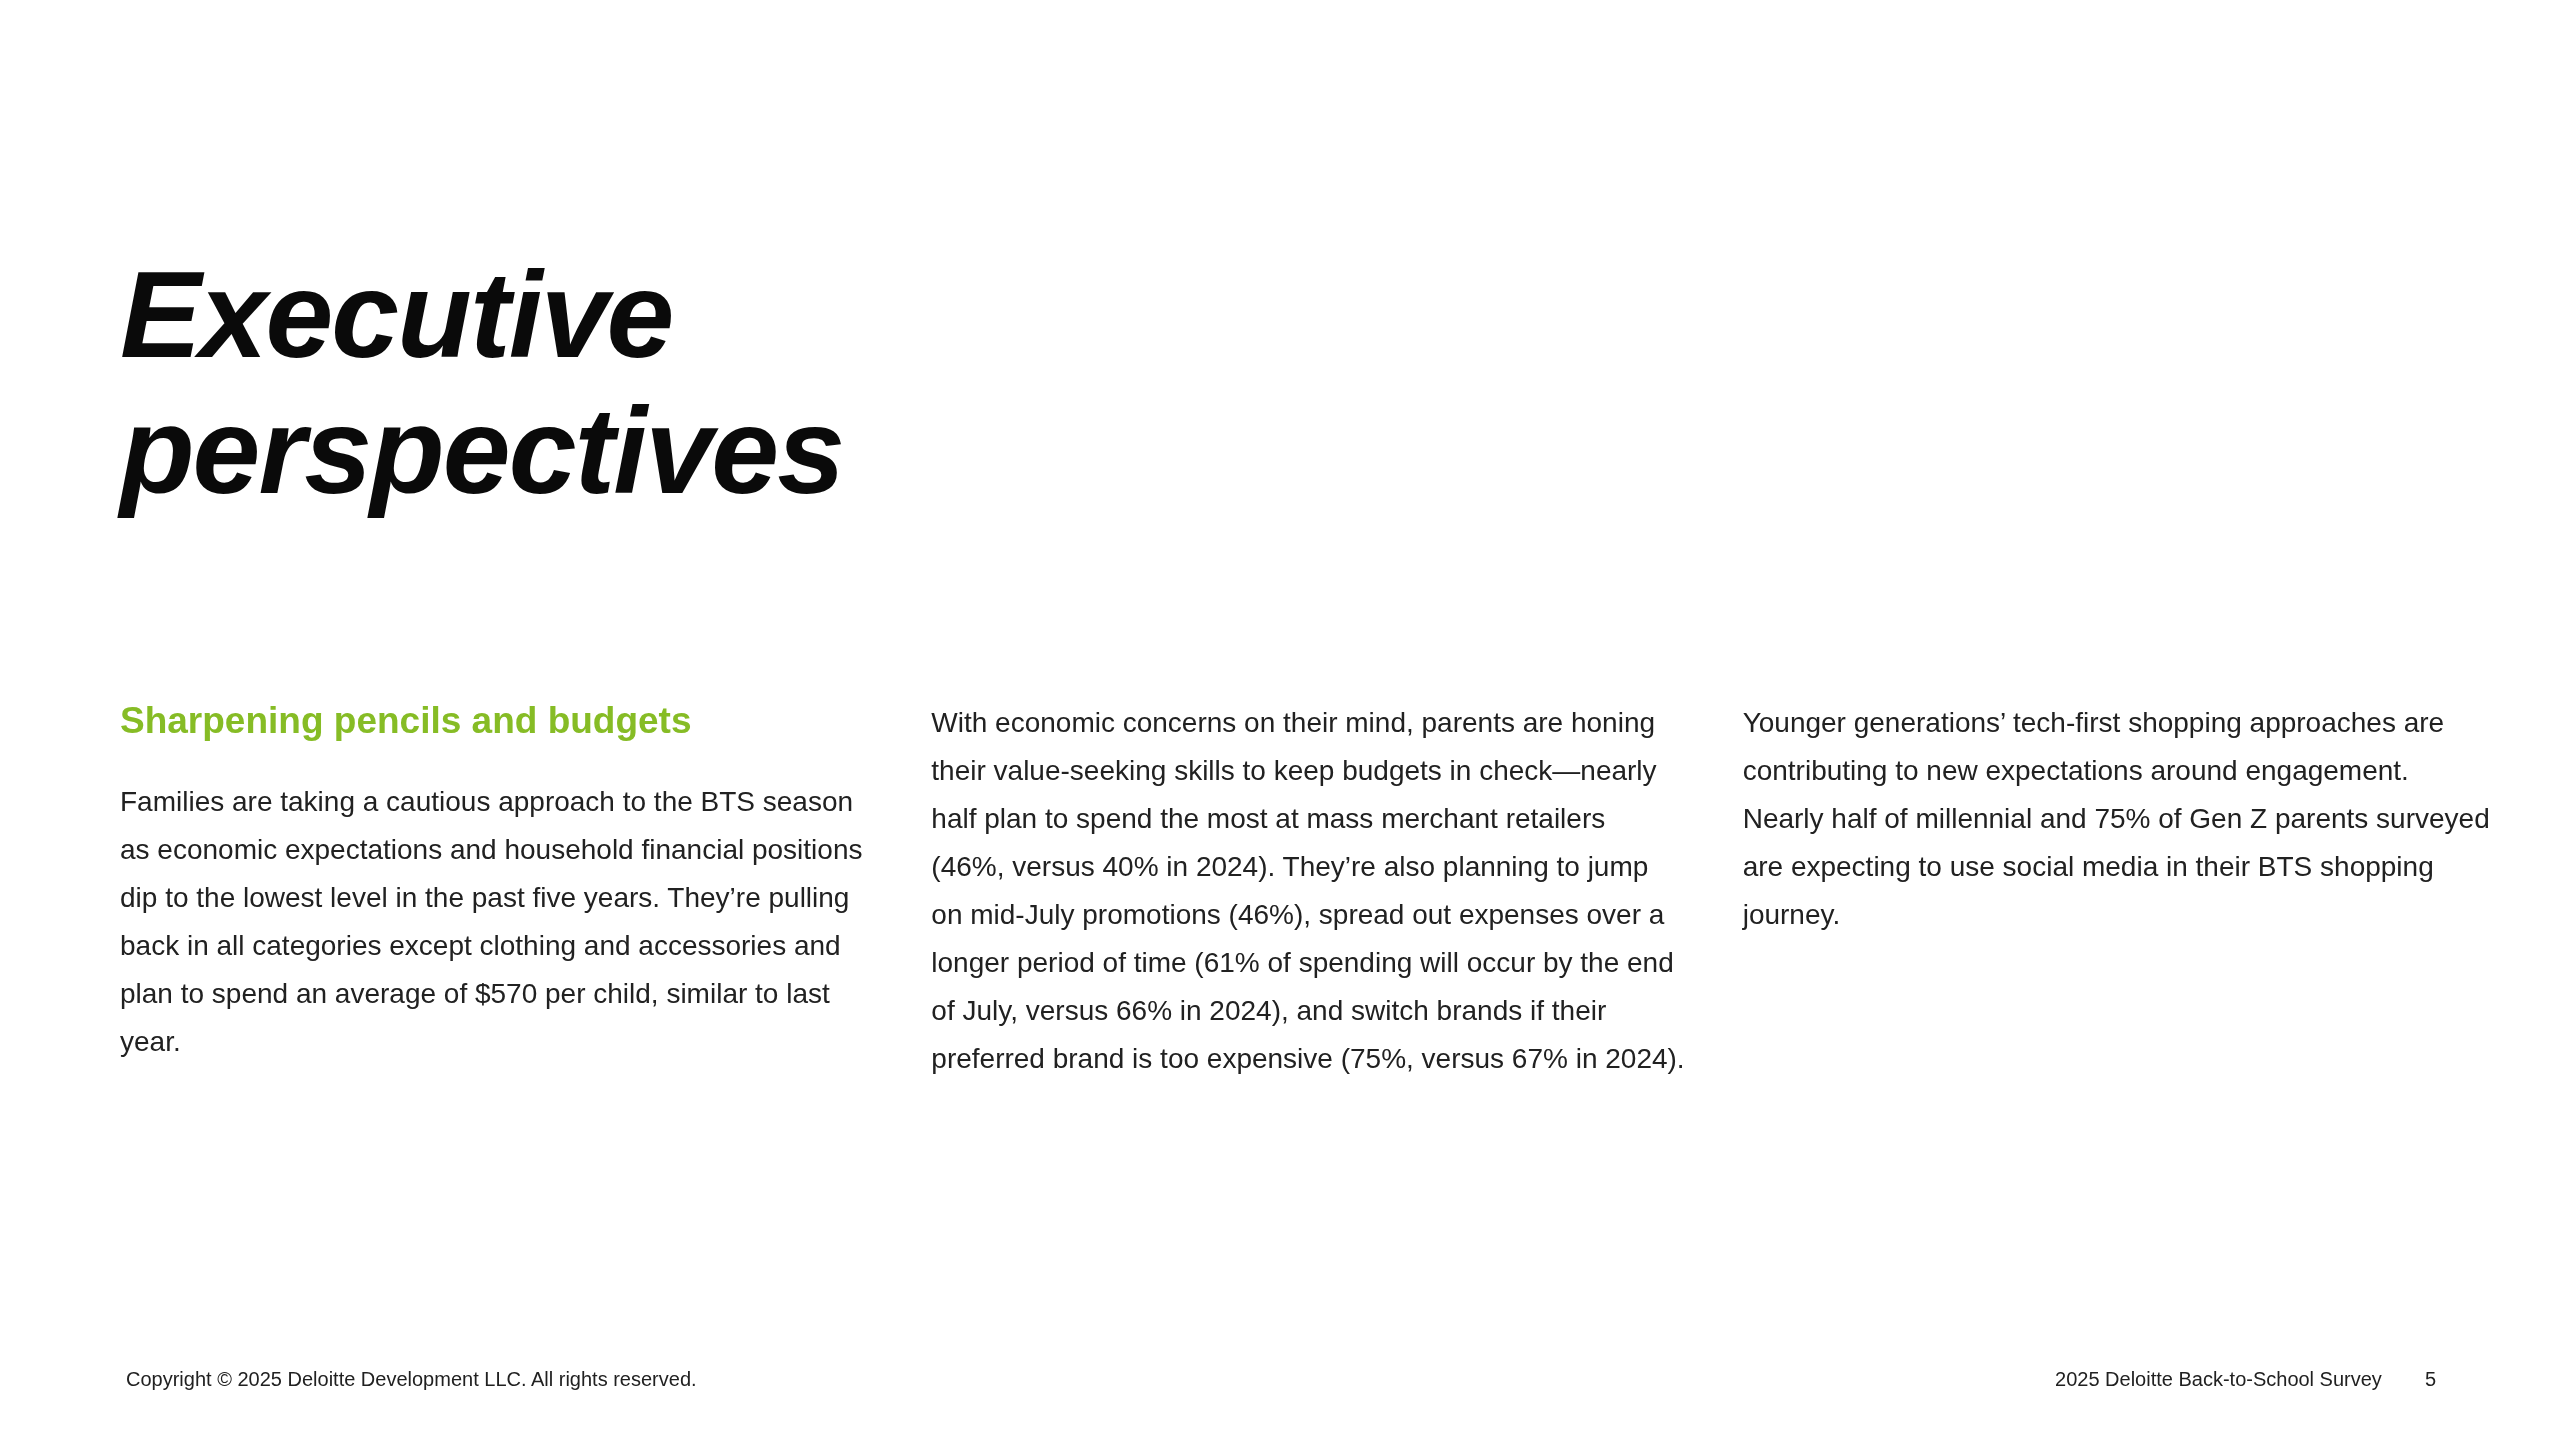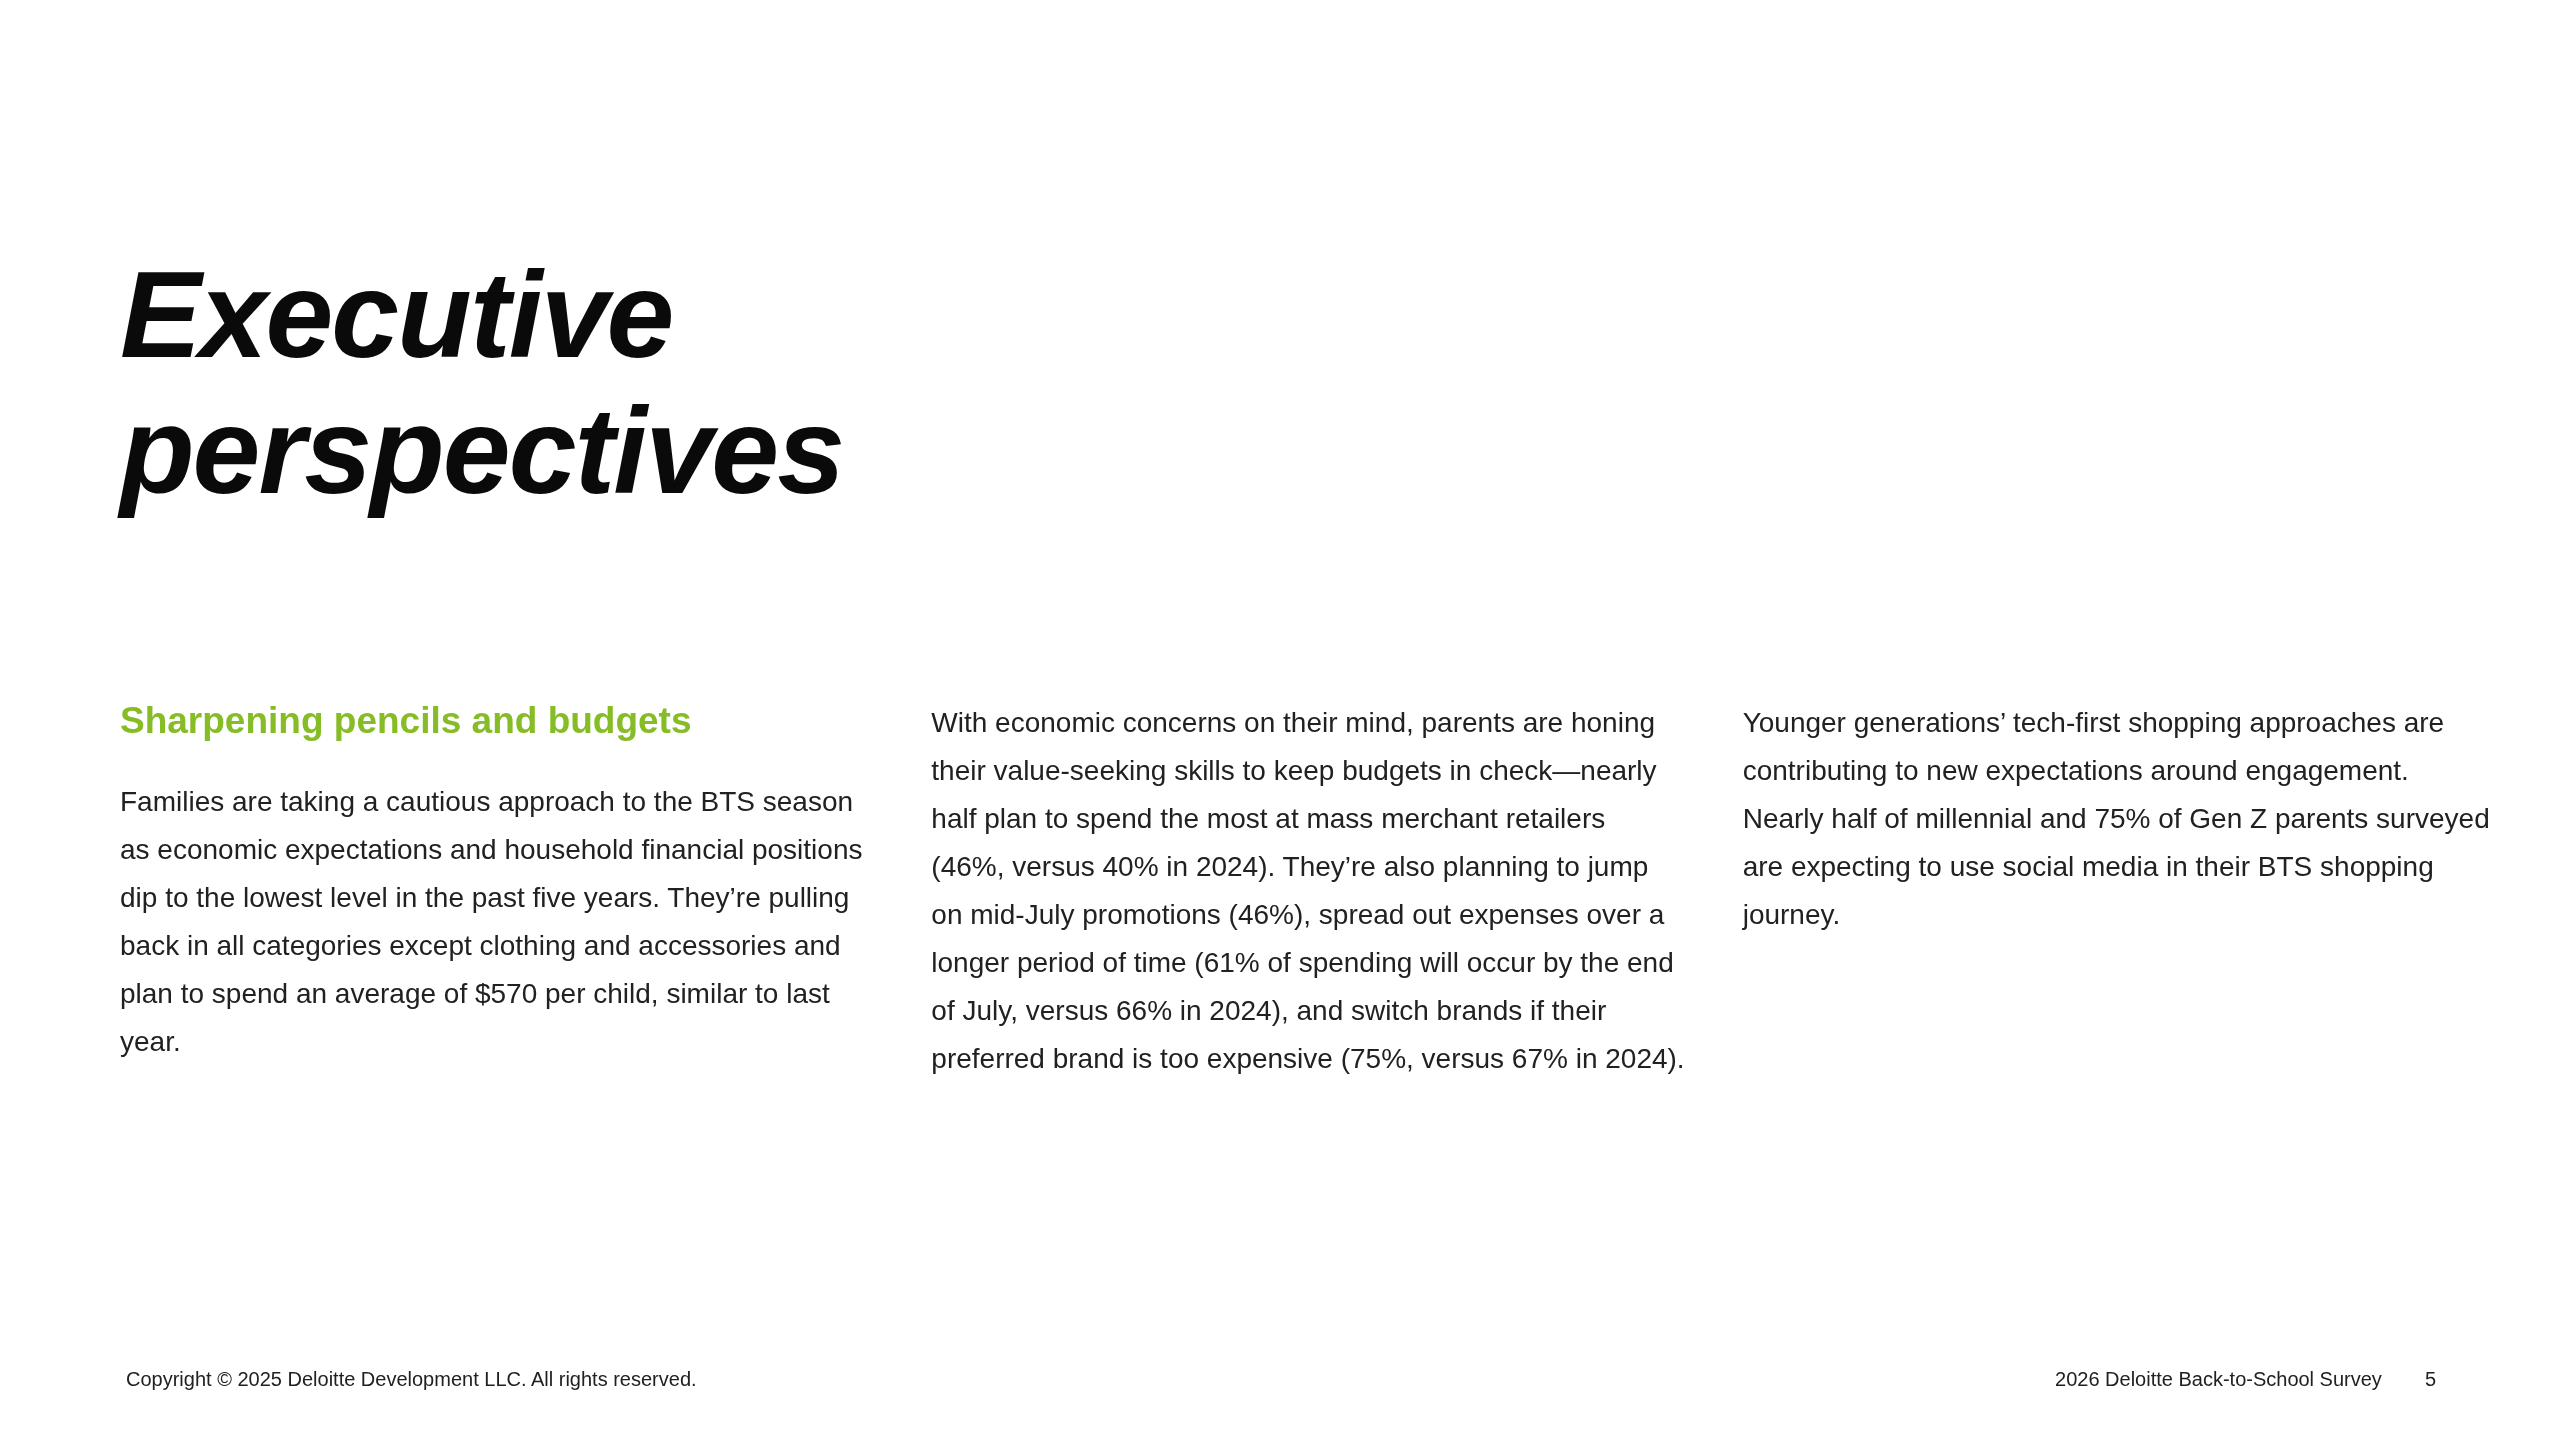"2026 Deloitte Back-to-School Survey" span { text: 2026 -> 2025 }
